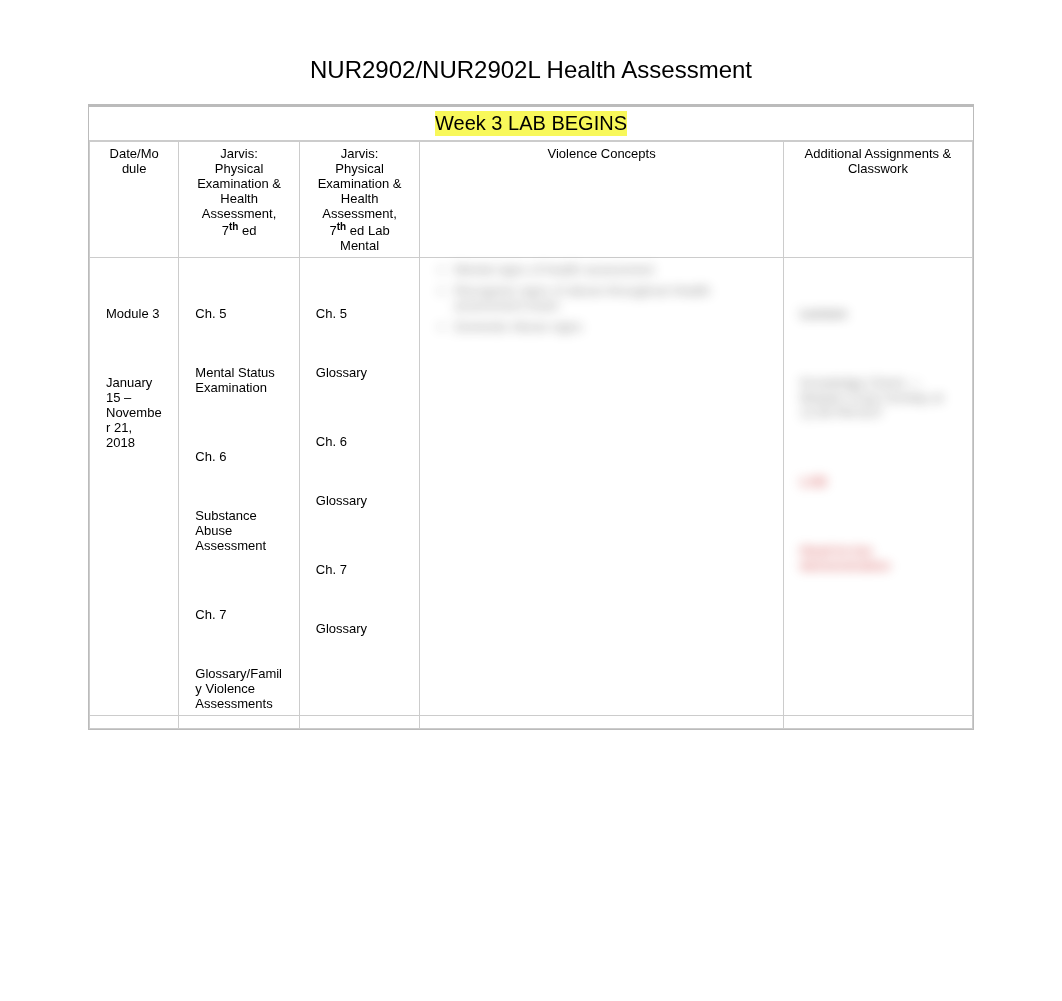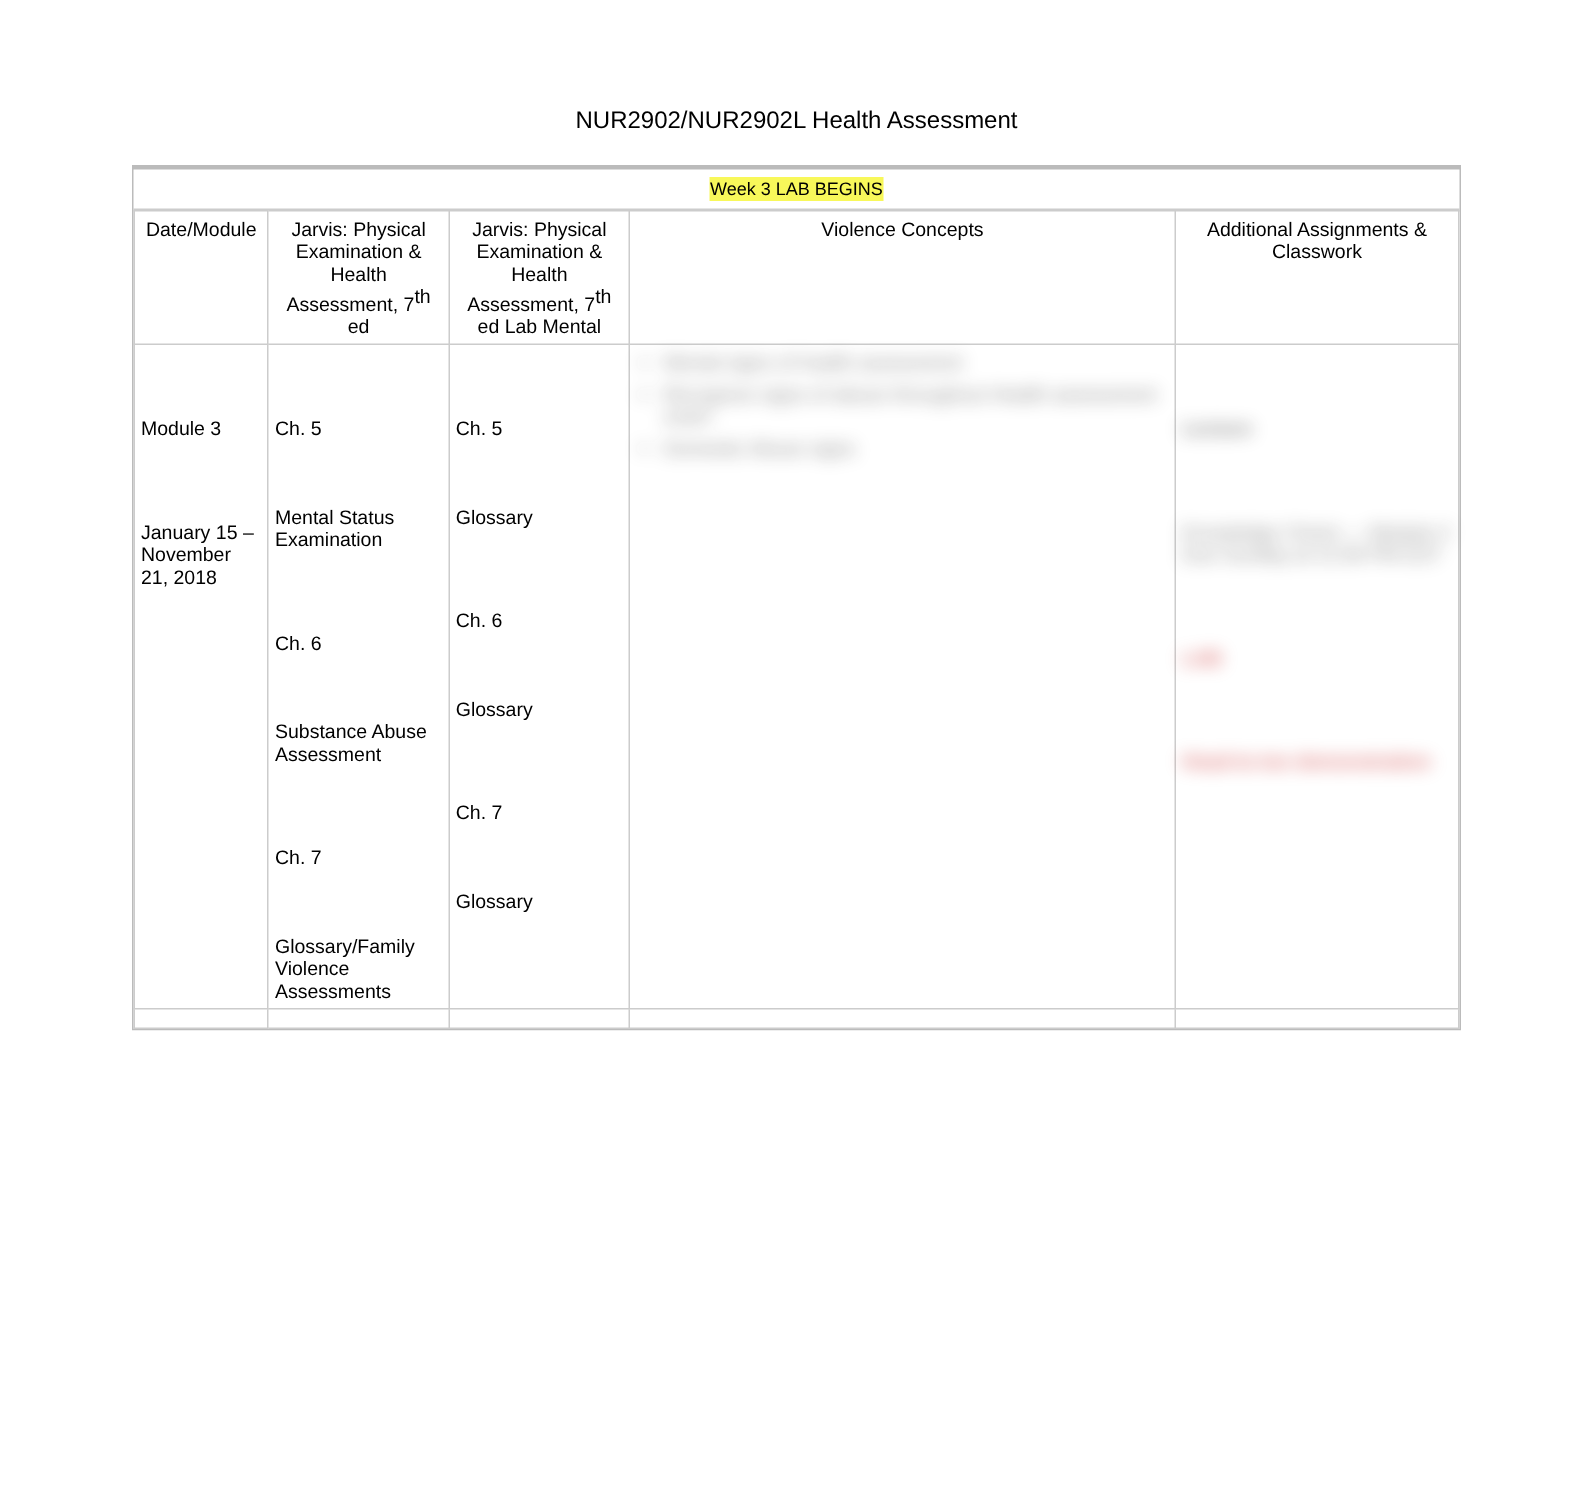"NUR2902/NUR2902L Health Assessment" .title { font-size: 16px -> 24px; margin-top: 72px -> 56px }
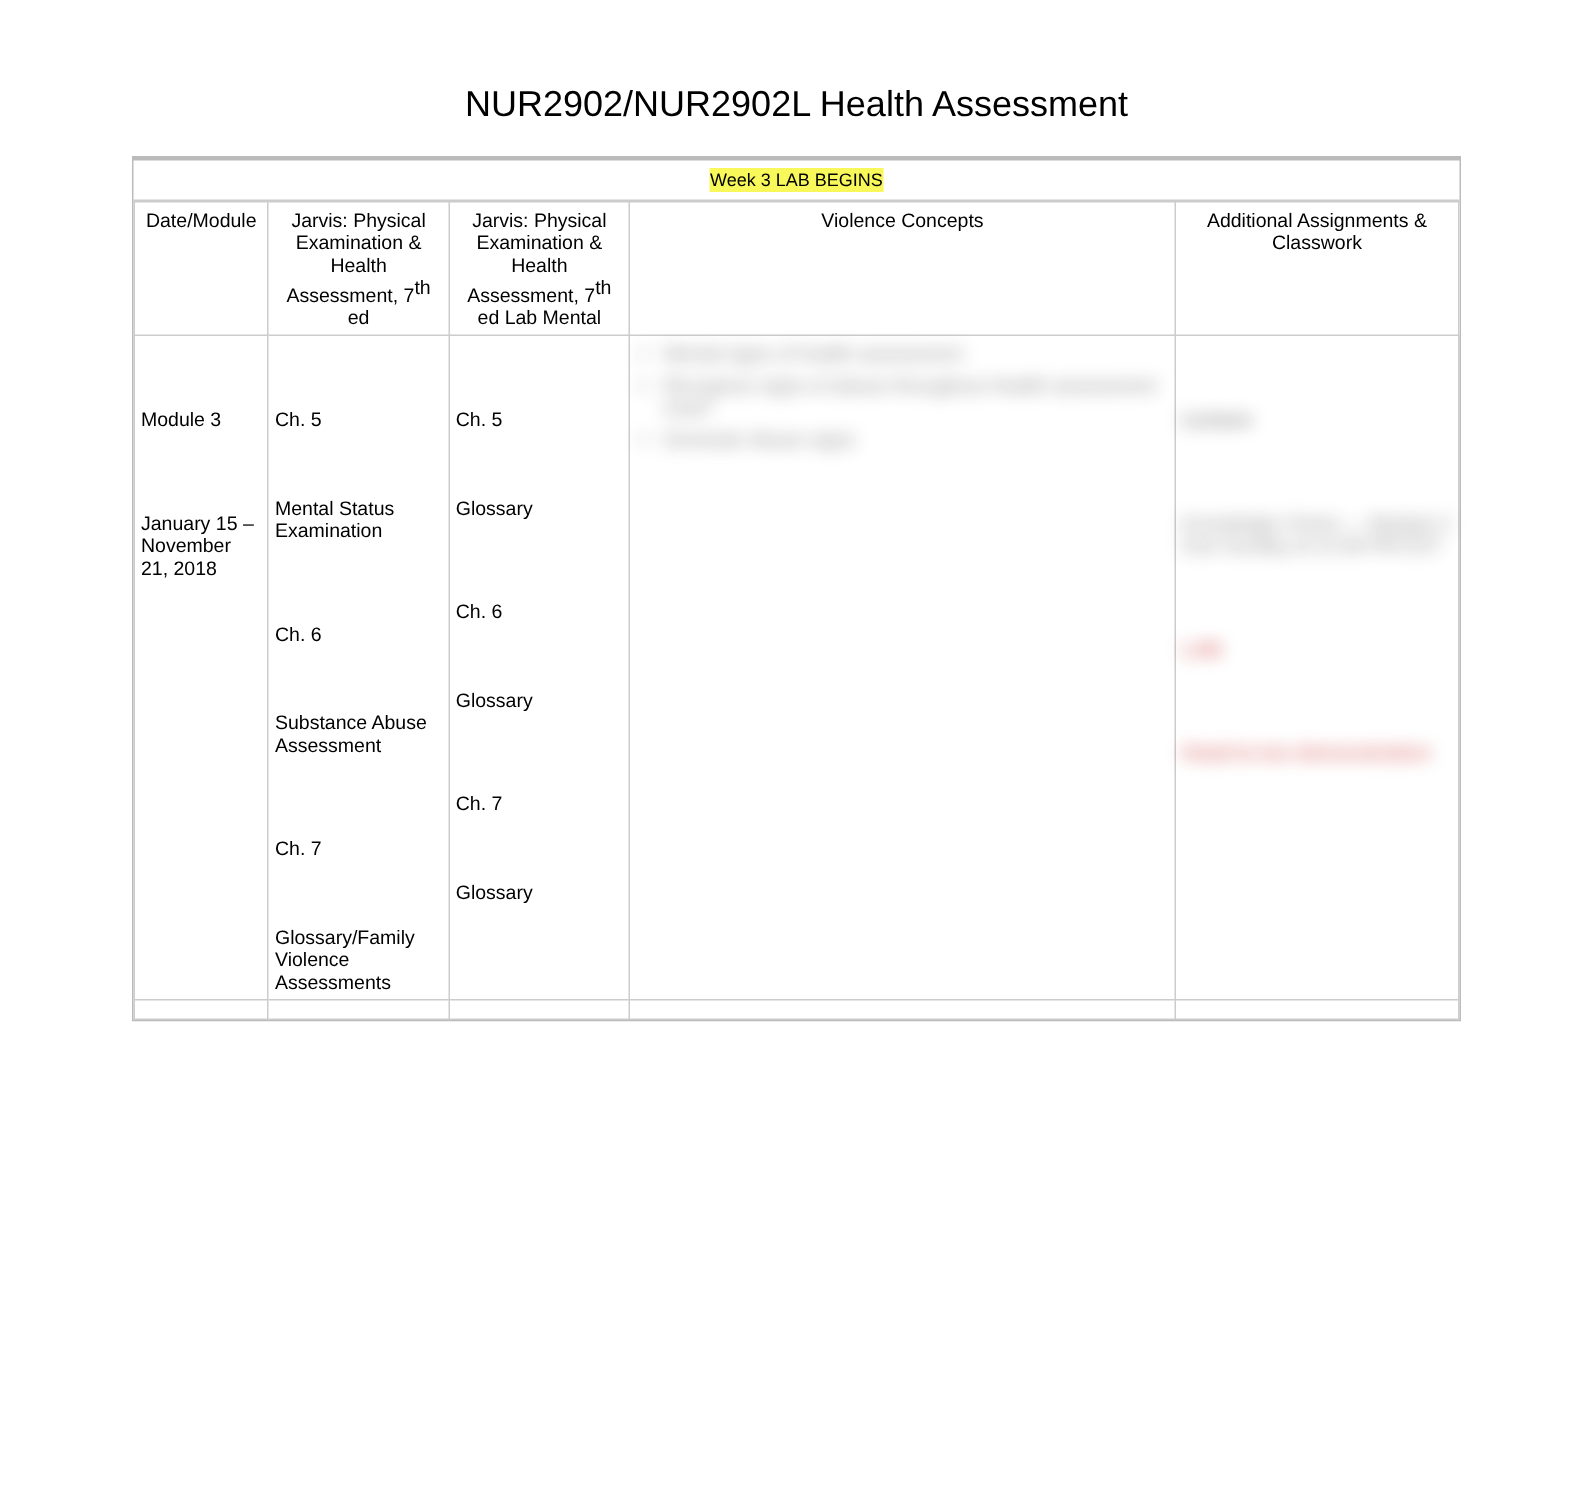"Week 3 LAB BEGINS" .banner-text { font-size: 12px -> 20px }
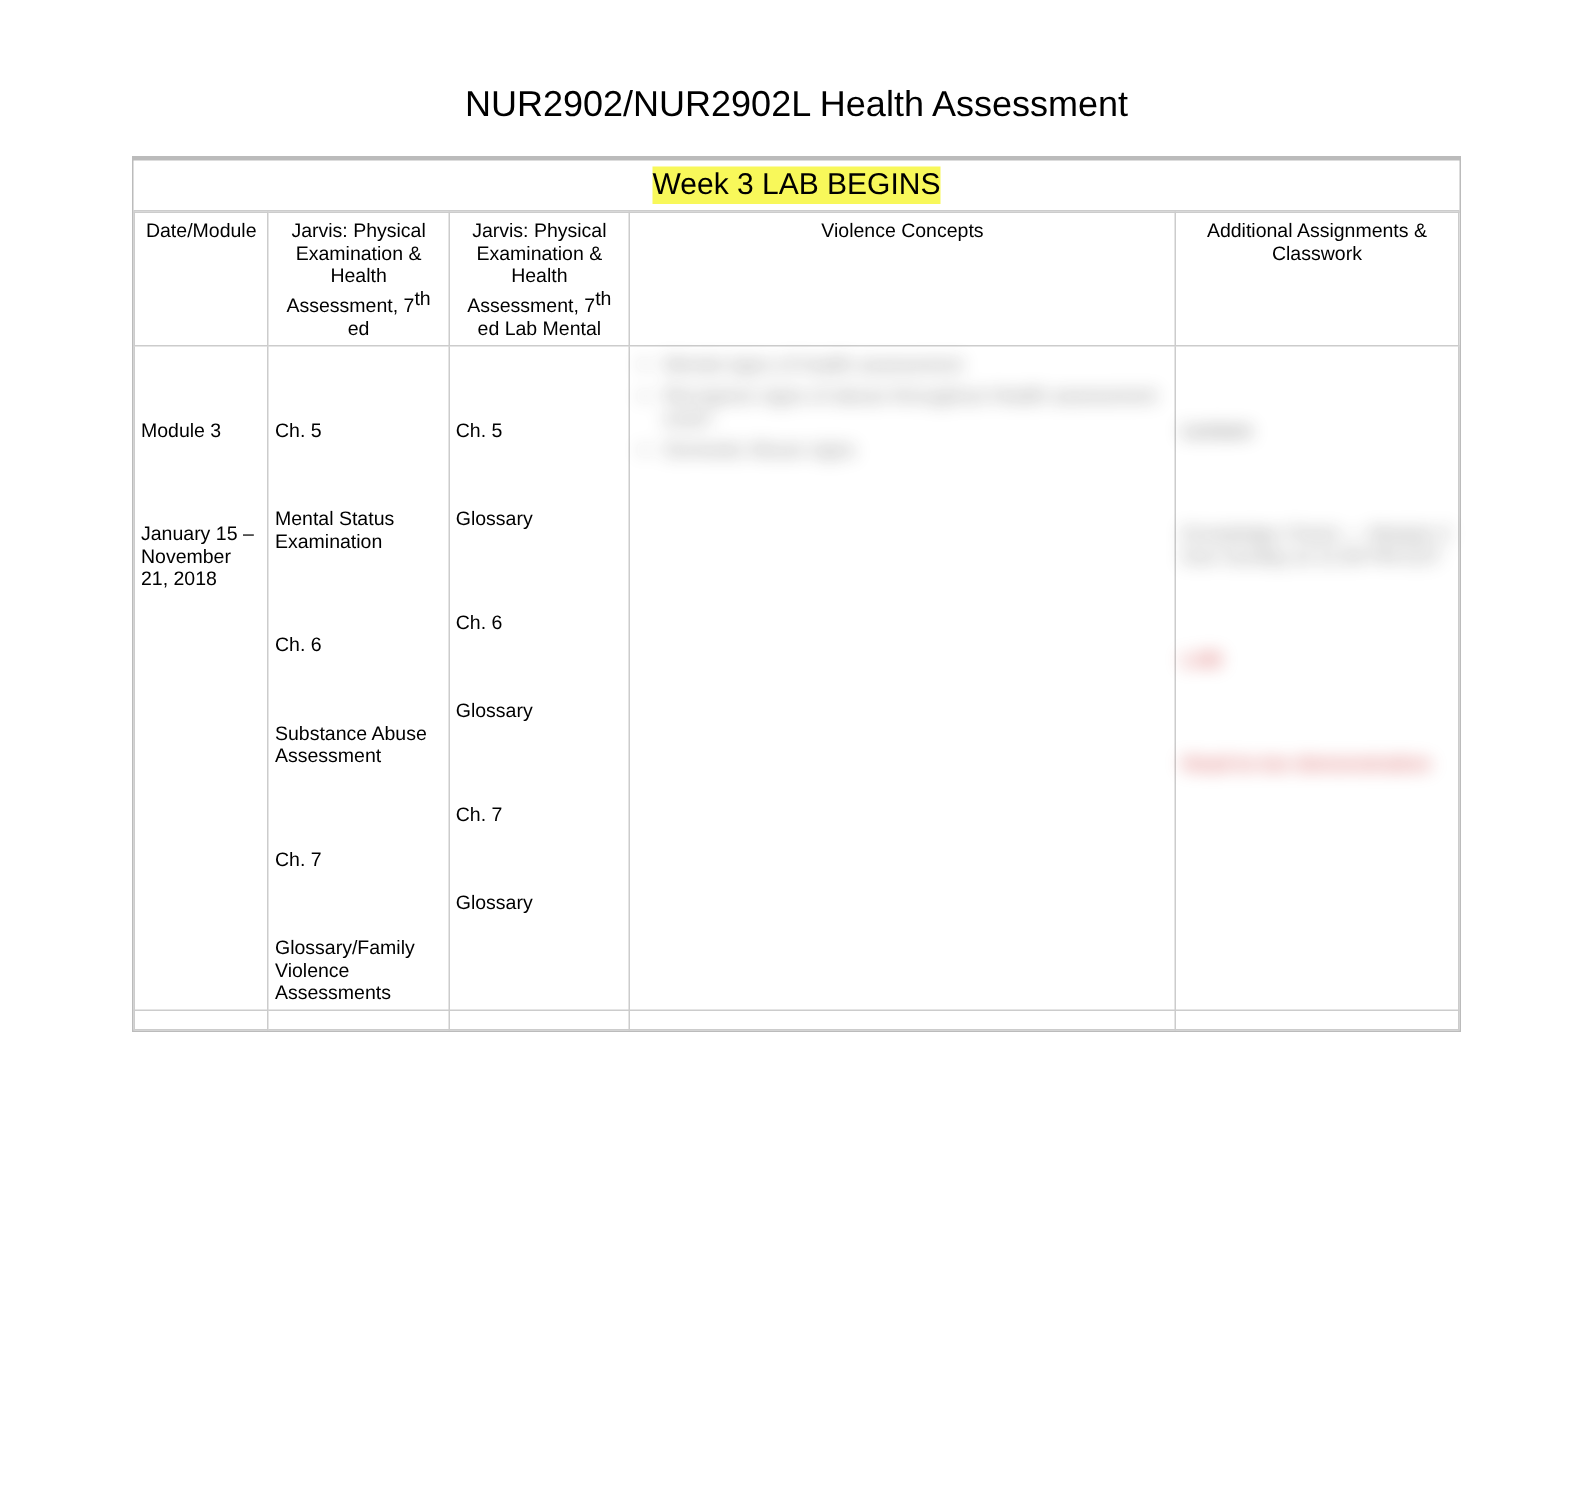"Date/Module" th, td { padding: 4px 4px -> 4px 16px }
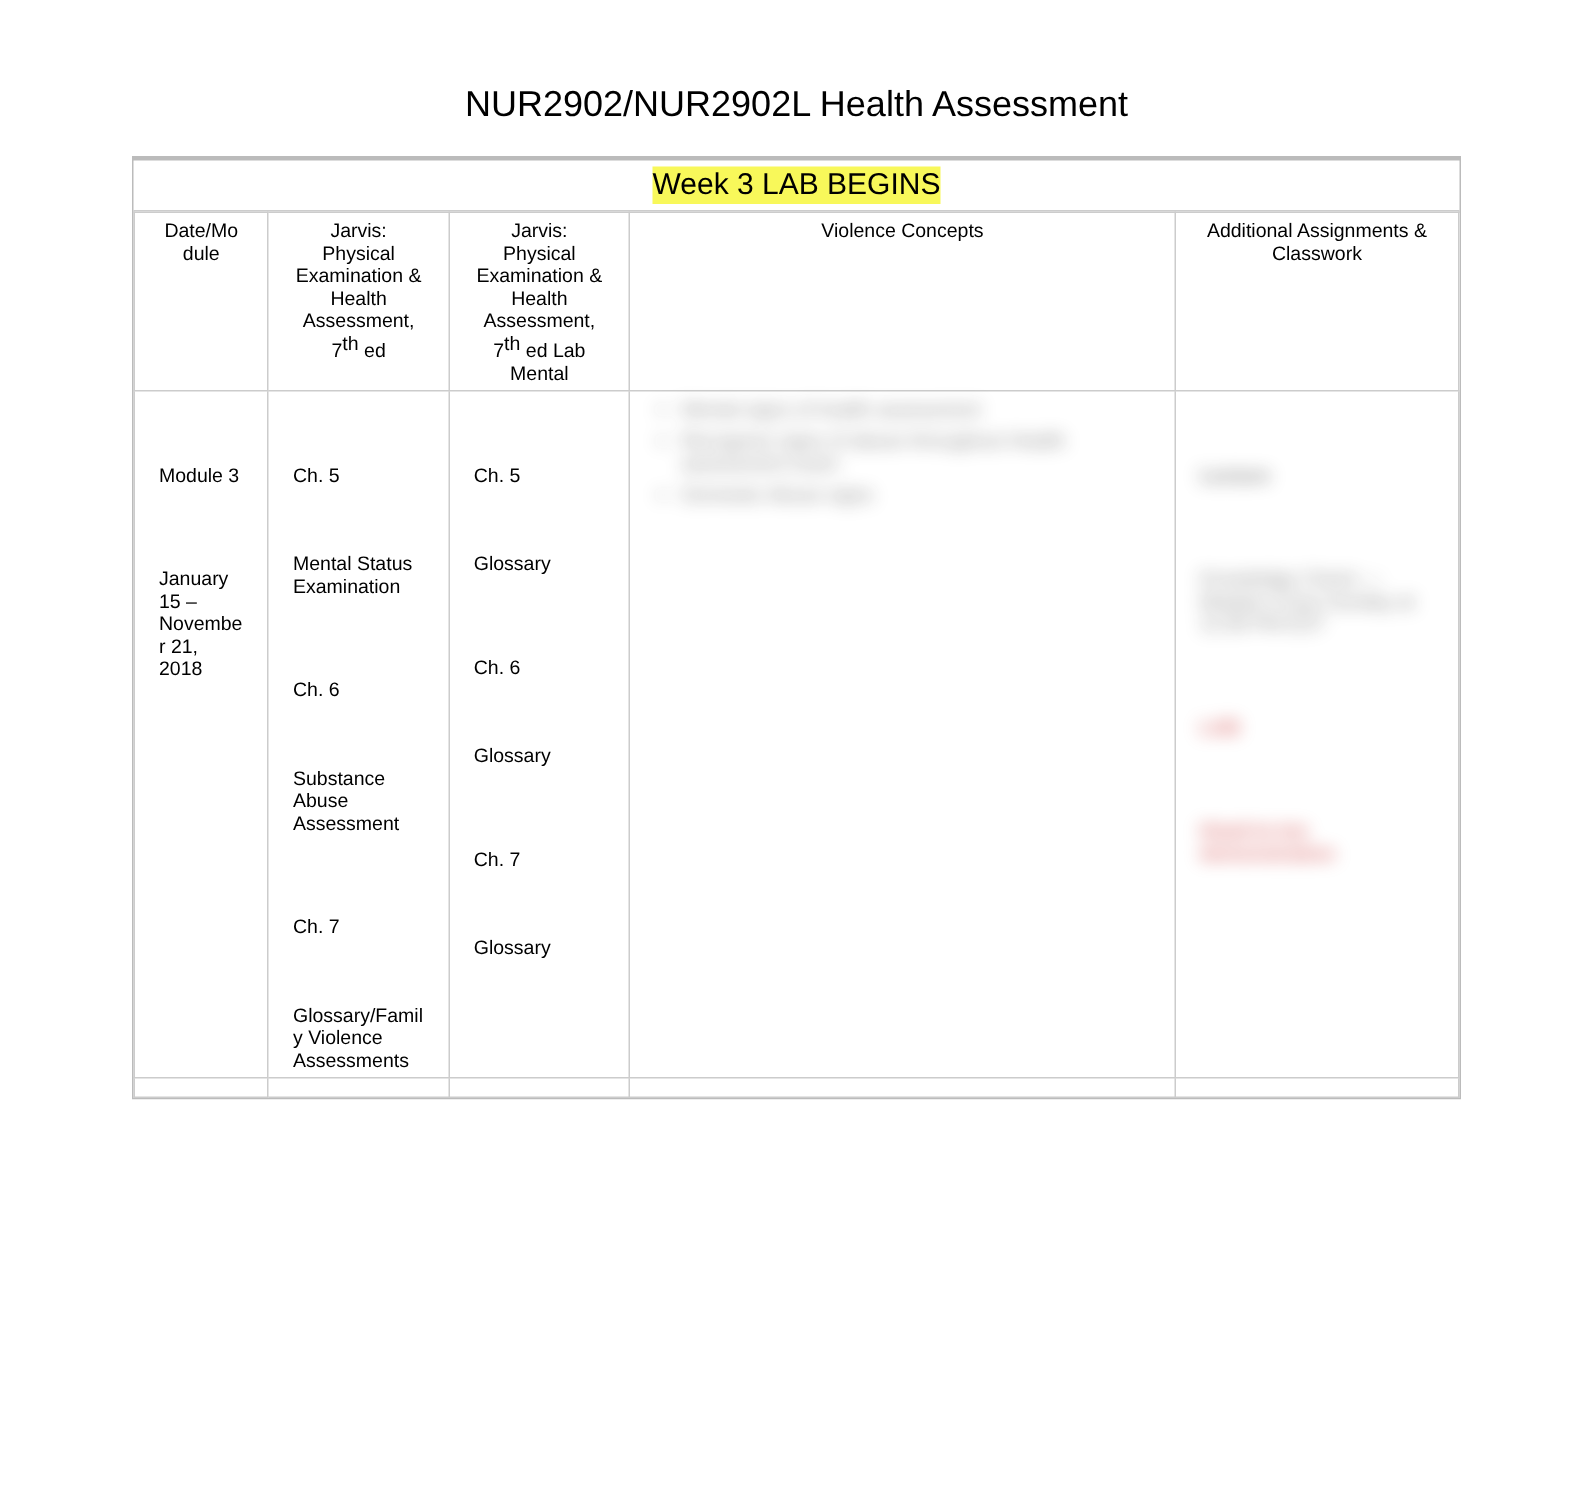"th" sup { font-size: 13px -> 10px; font-weight: none -> bold }
